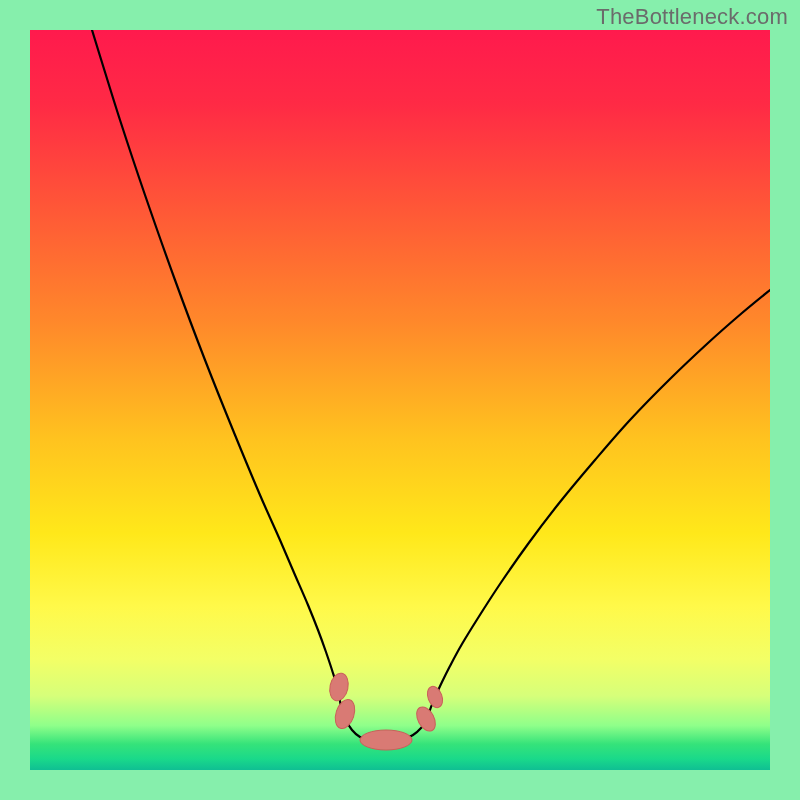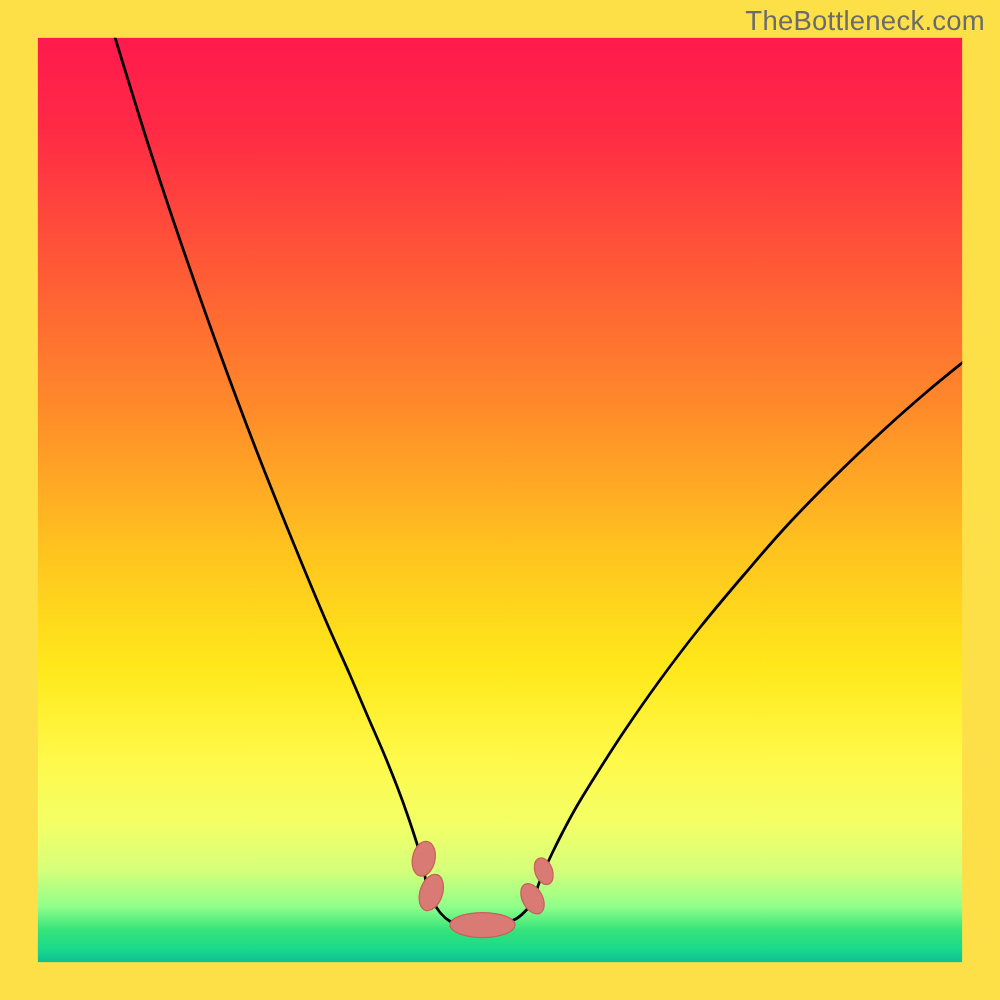"TheBottleneck.com" .frame { background: #fde047 -> #86efac }
